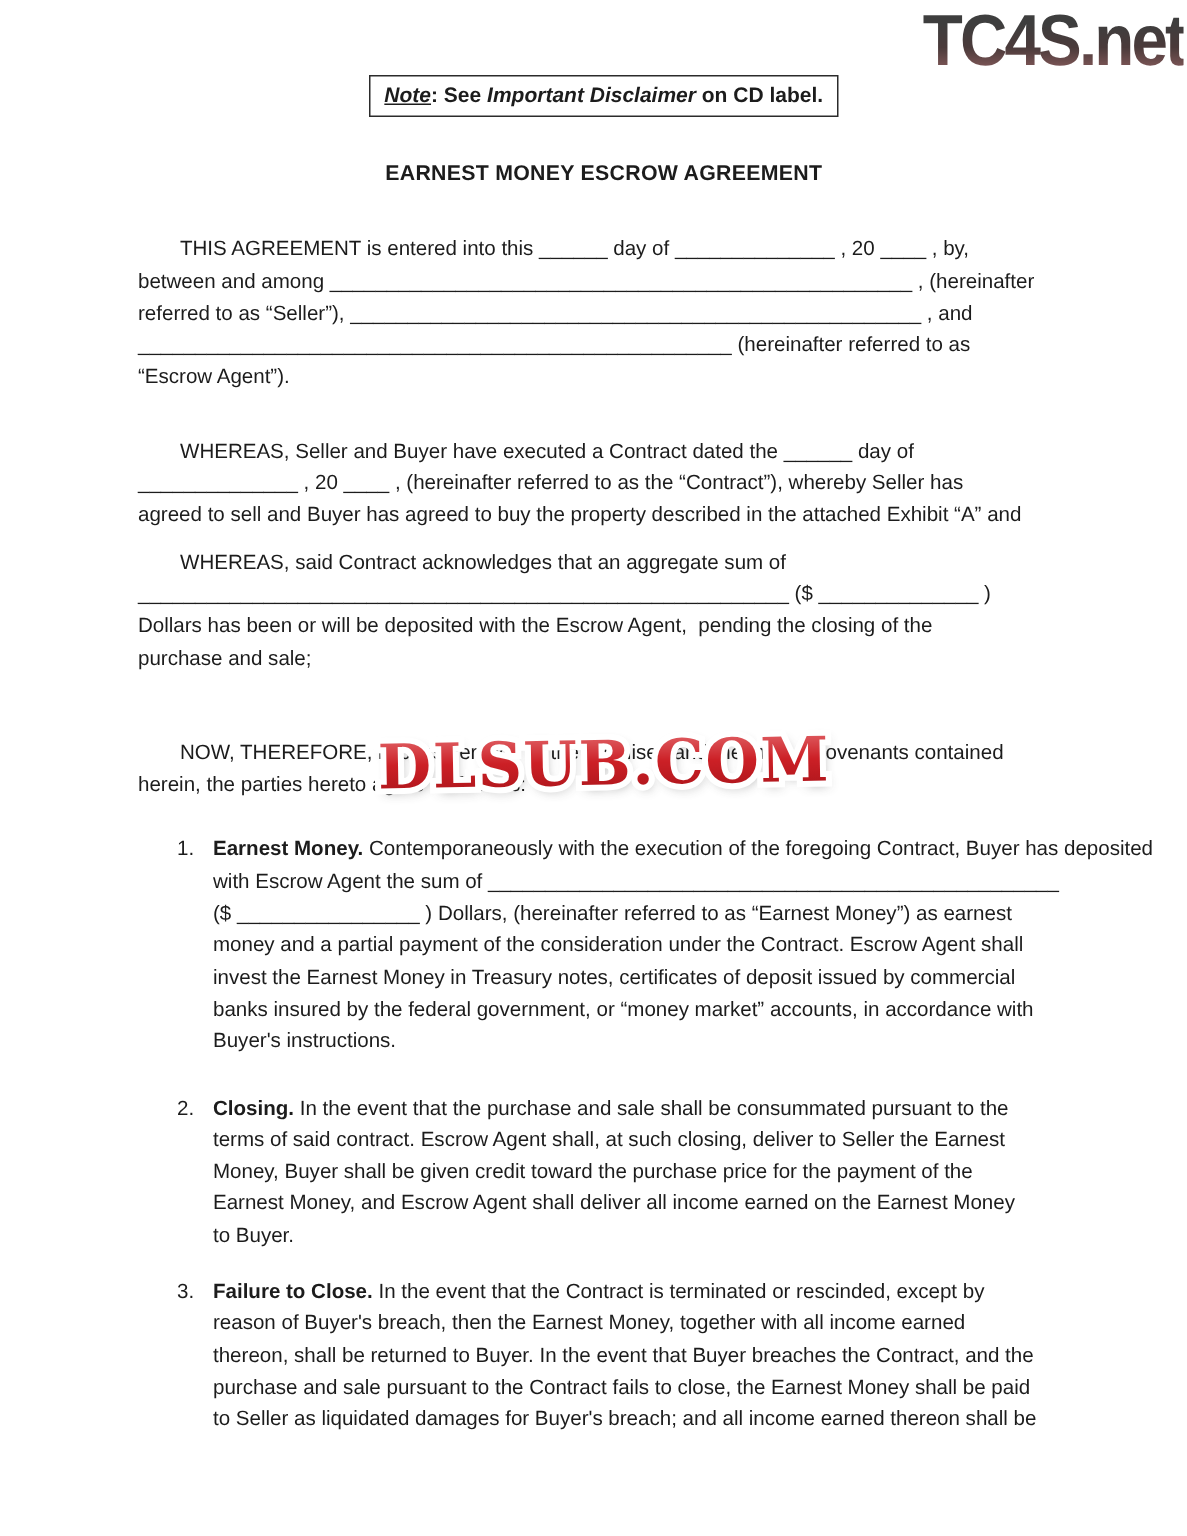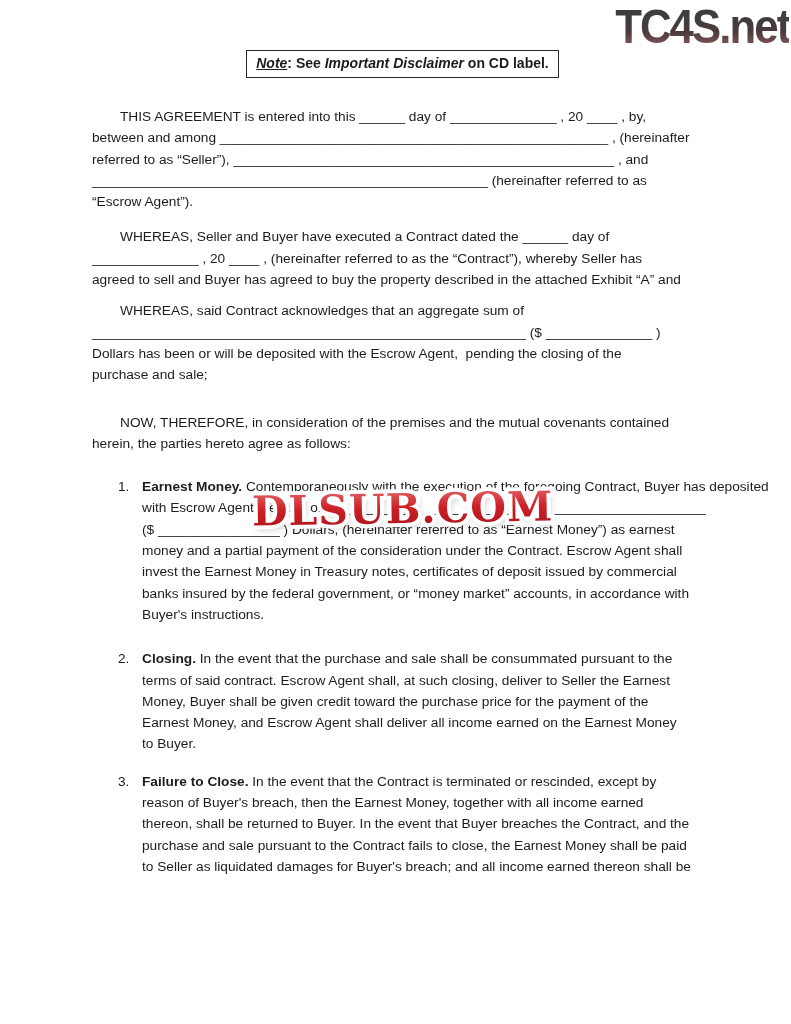"EARNEST MONEY ESCROW AGREEMENT" div.title { html: none -> <div>EARNEST MONEY ESCROW AGREEMENT</div> }
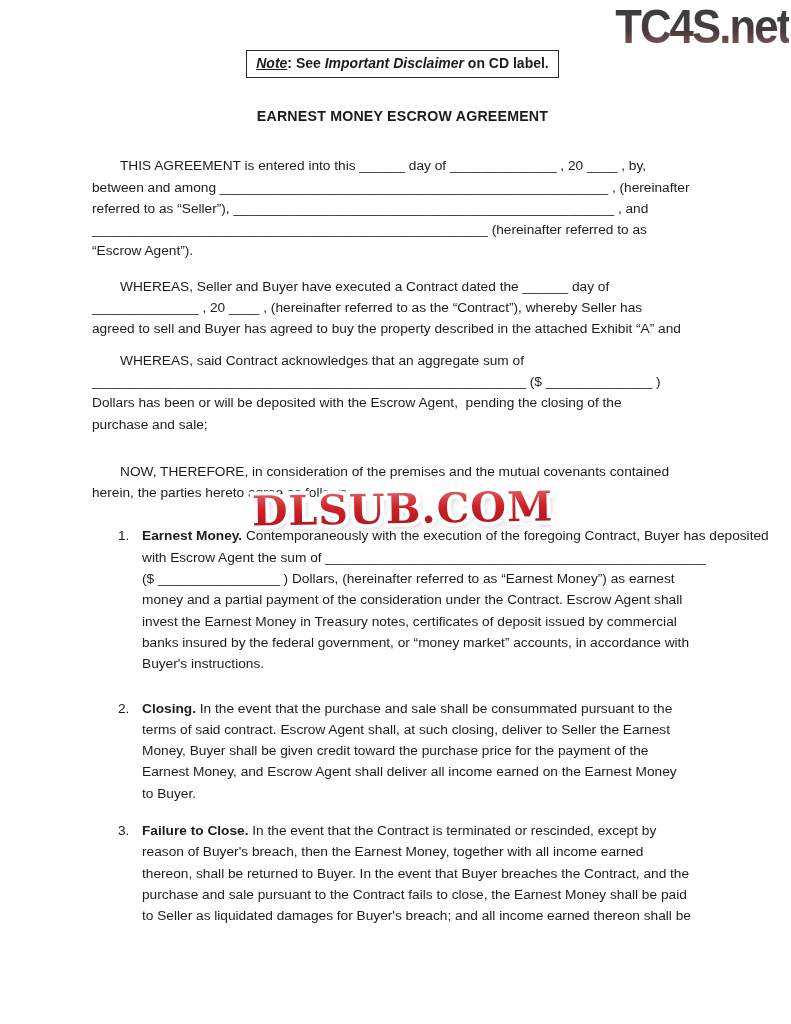"THIS AGREEMENT is entered into" .p1 { margin-bottom: 14px -> 28px }
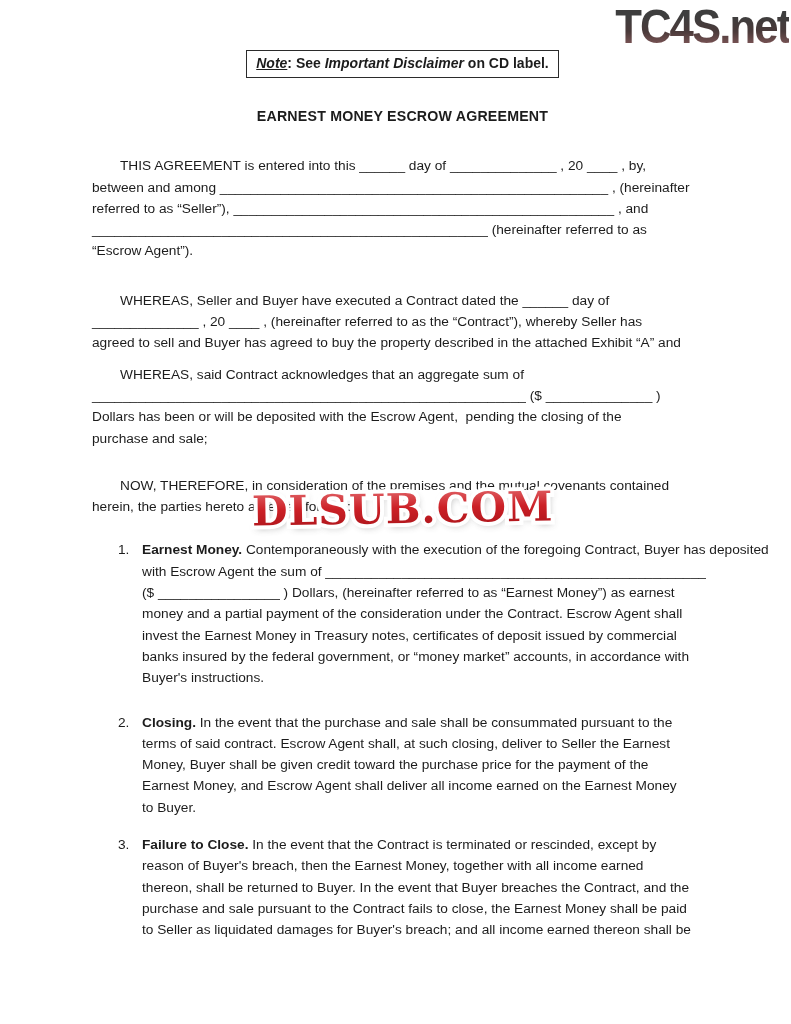"WHEREAS, said Contract acknowledges that" .p3 { margin-bottom: 26px -> 42px }
